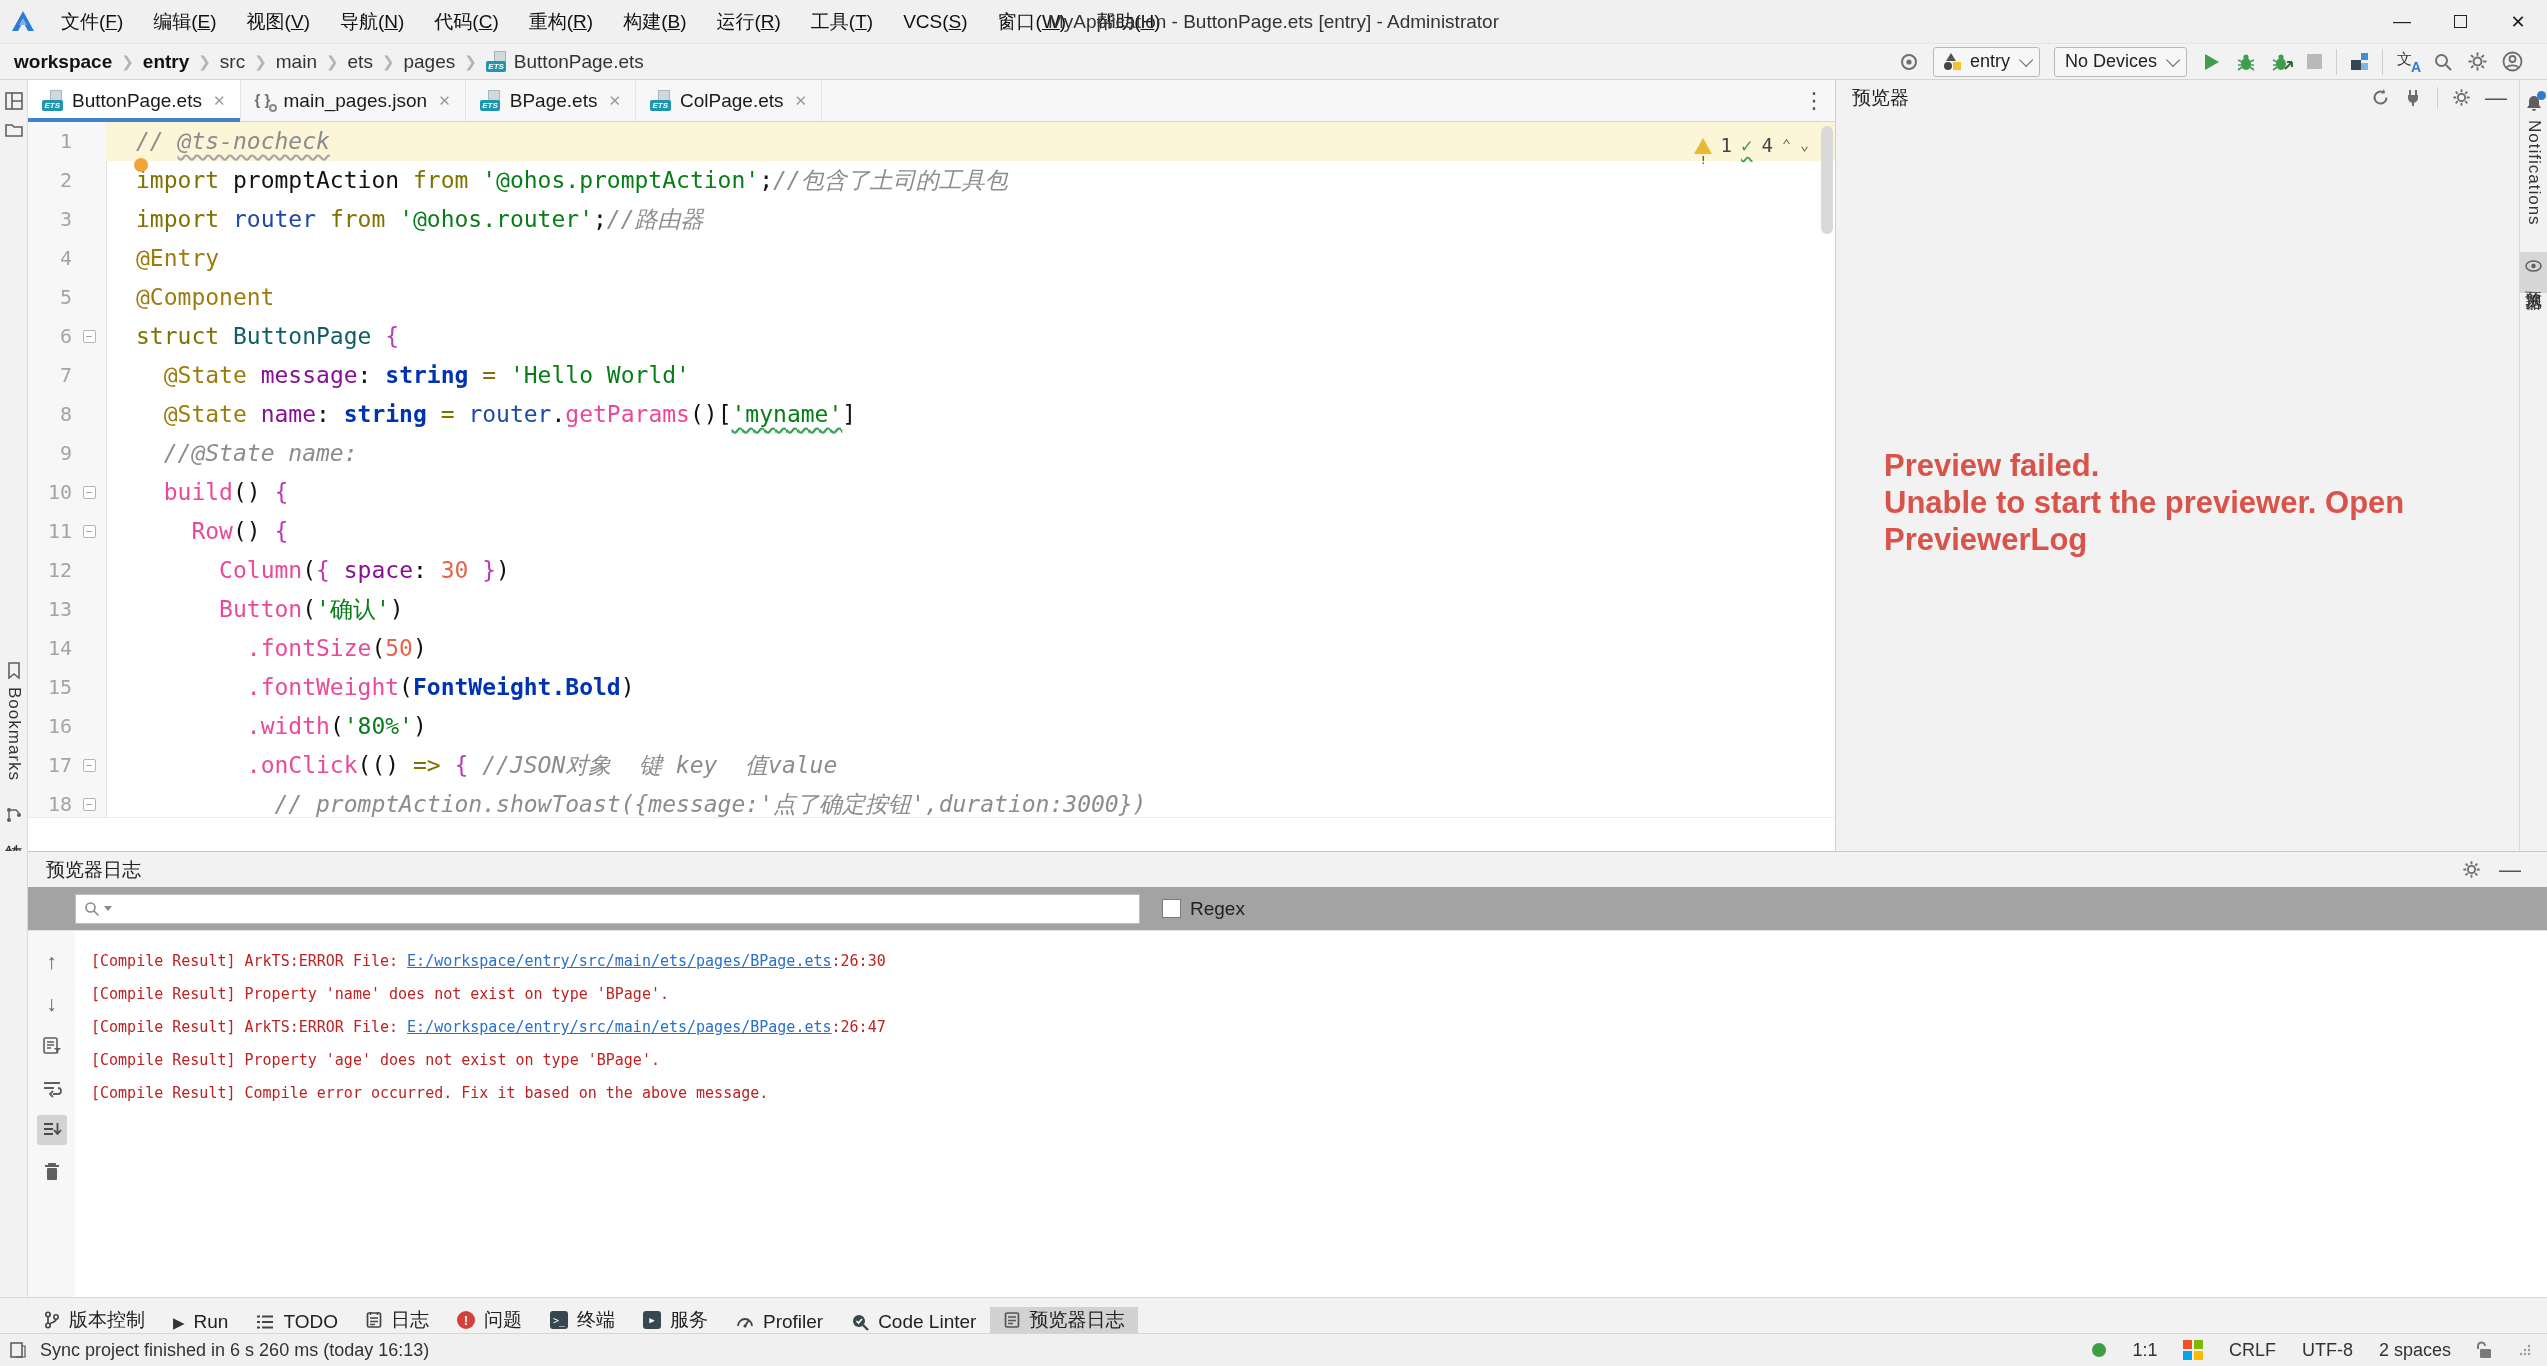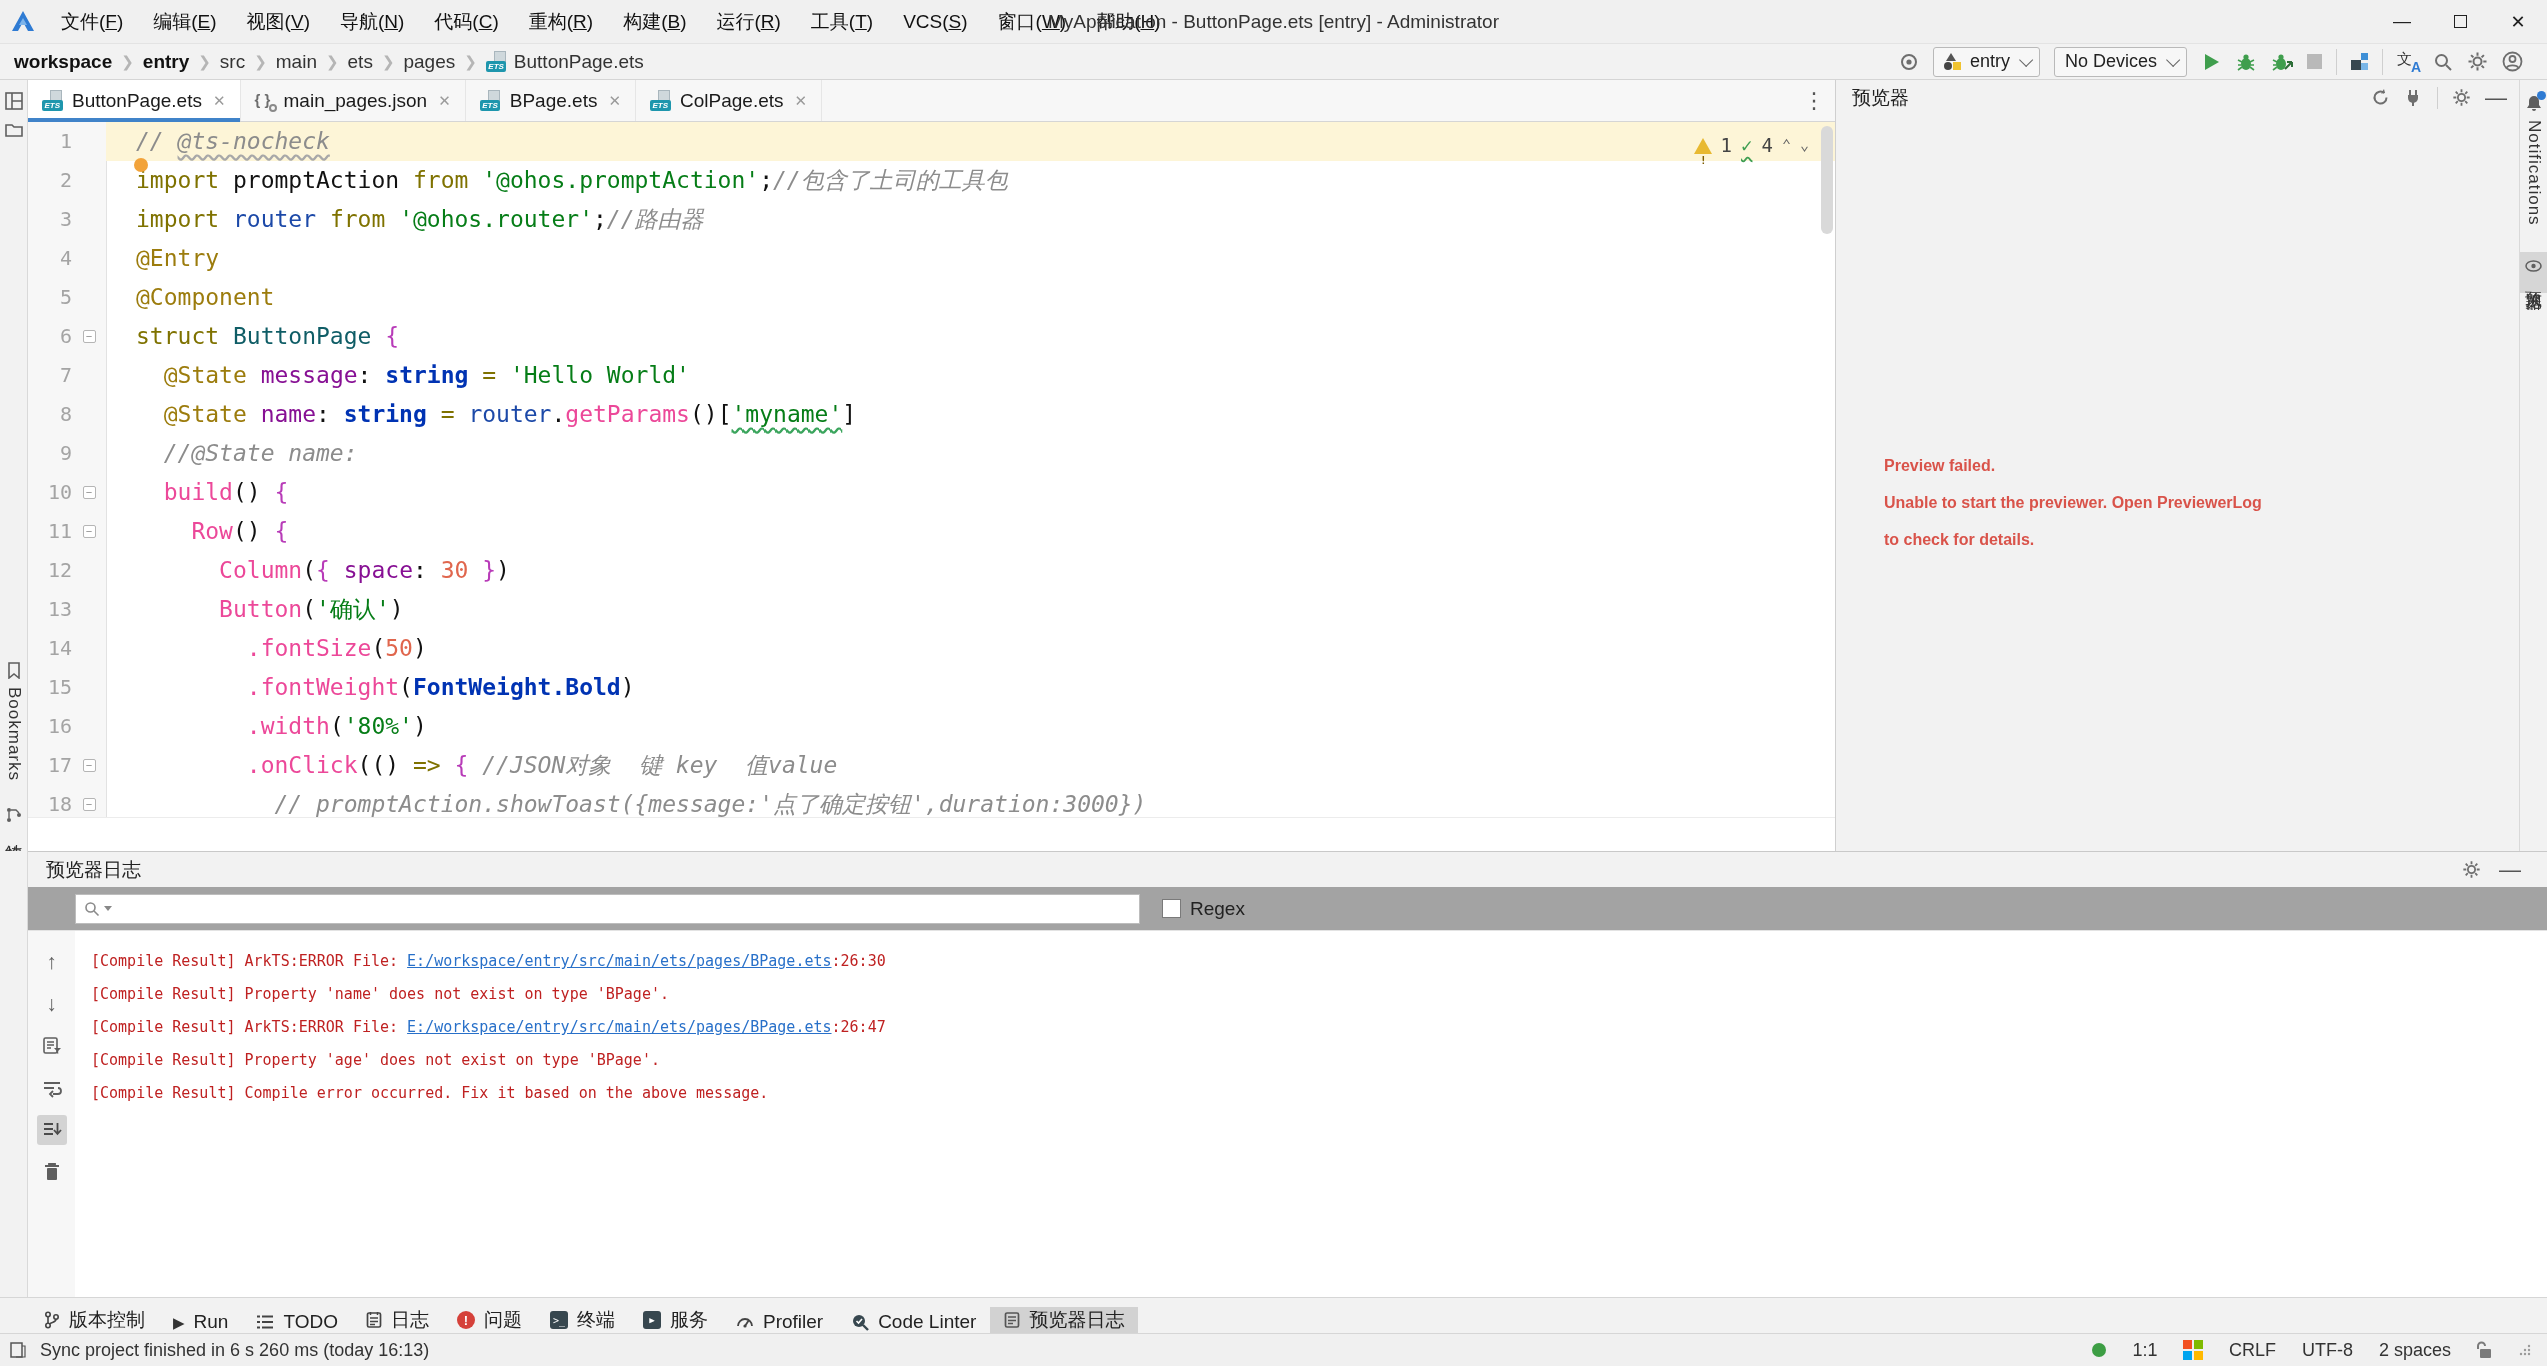"Preview failed." .preview-error { font-size: 16px -> 31px }
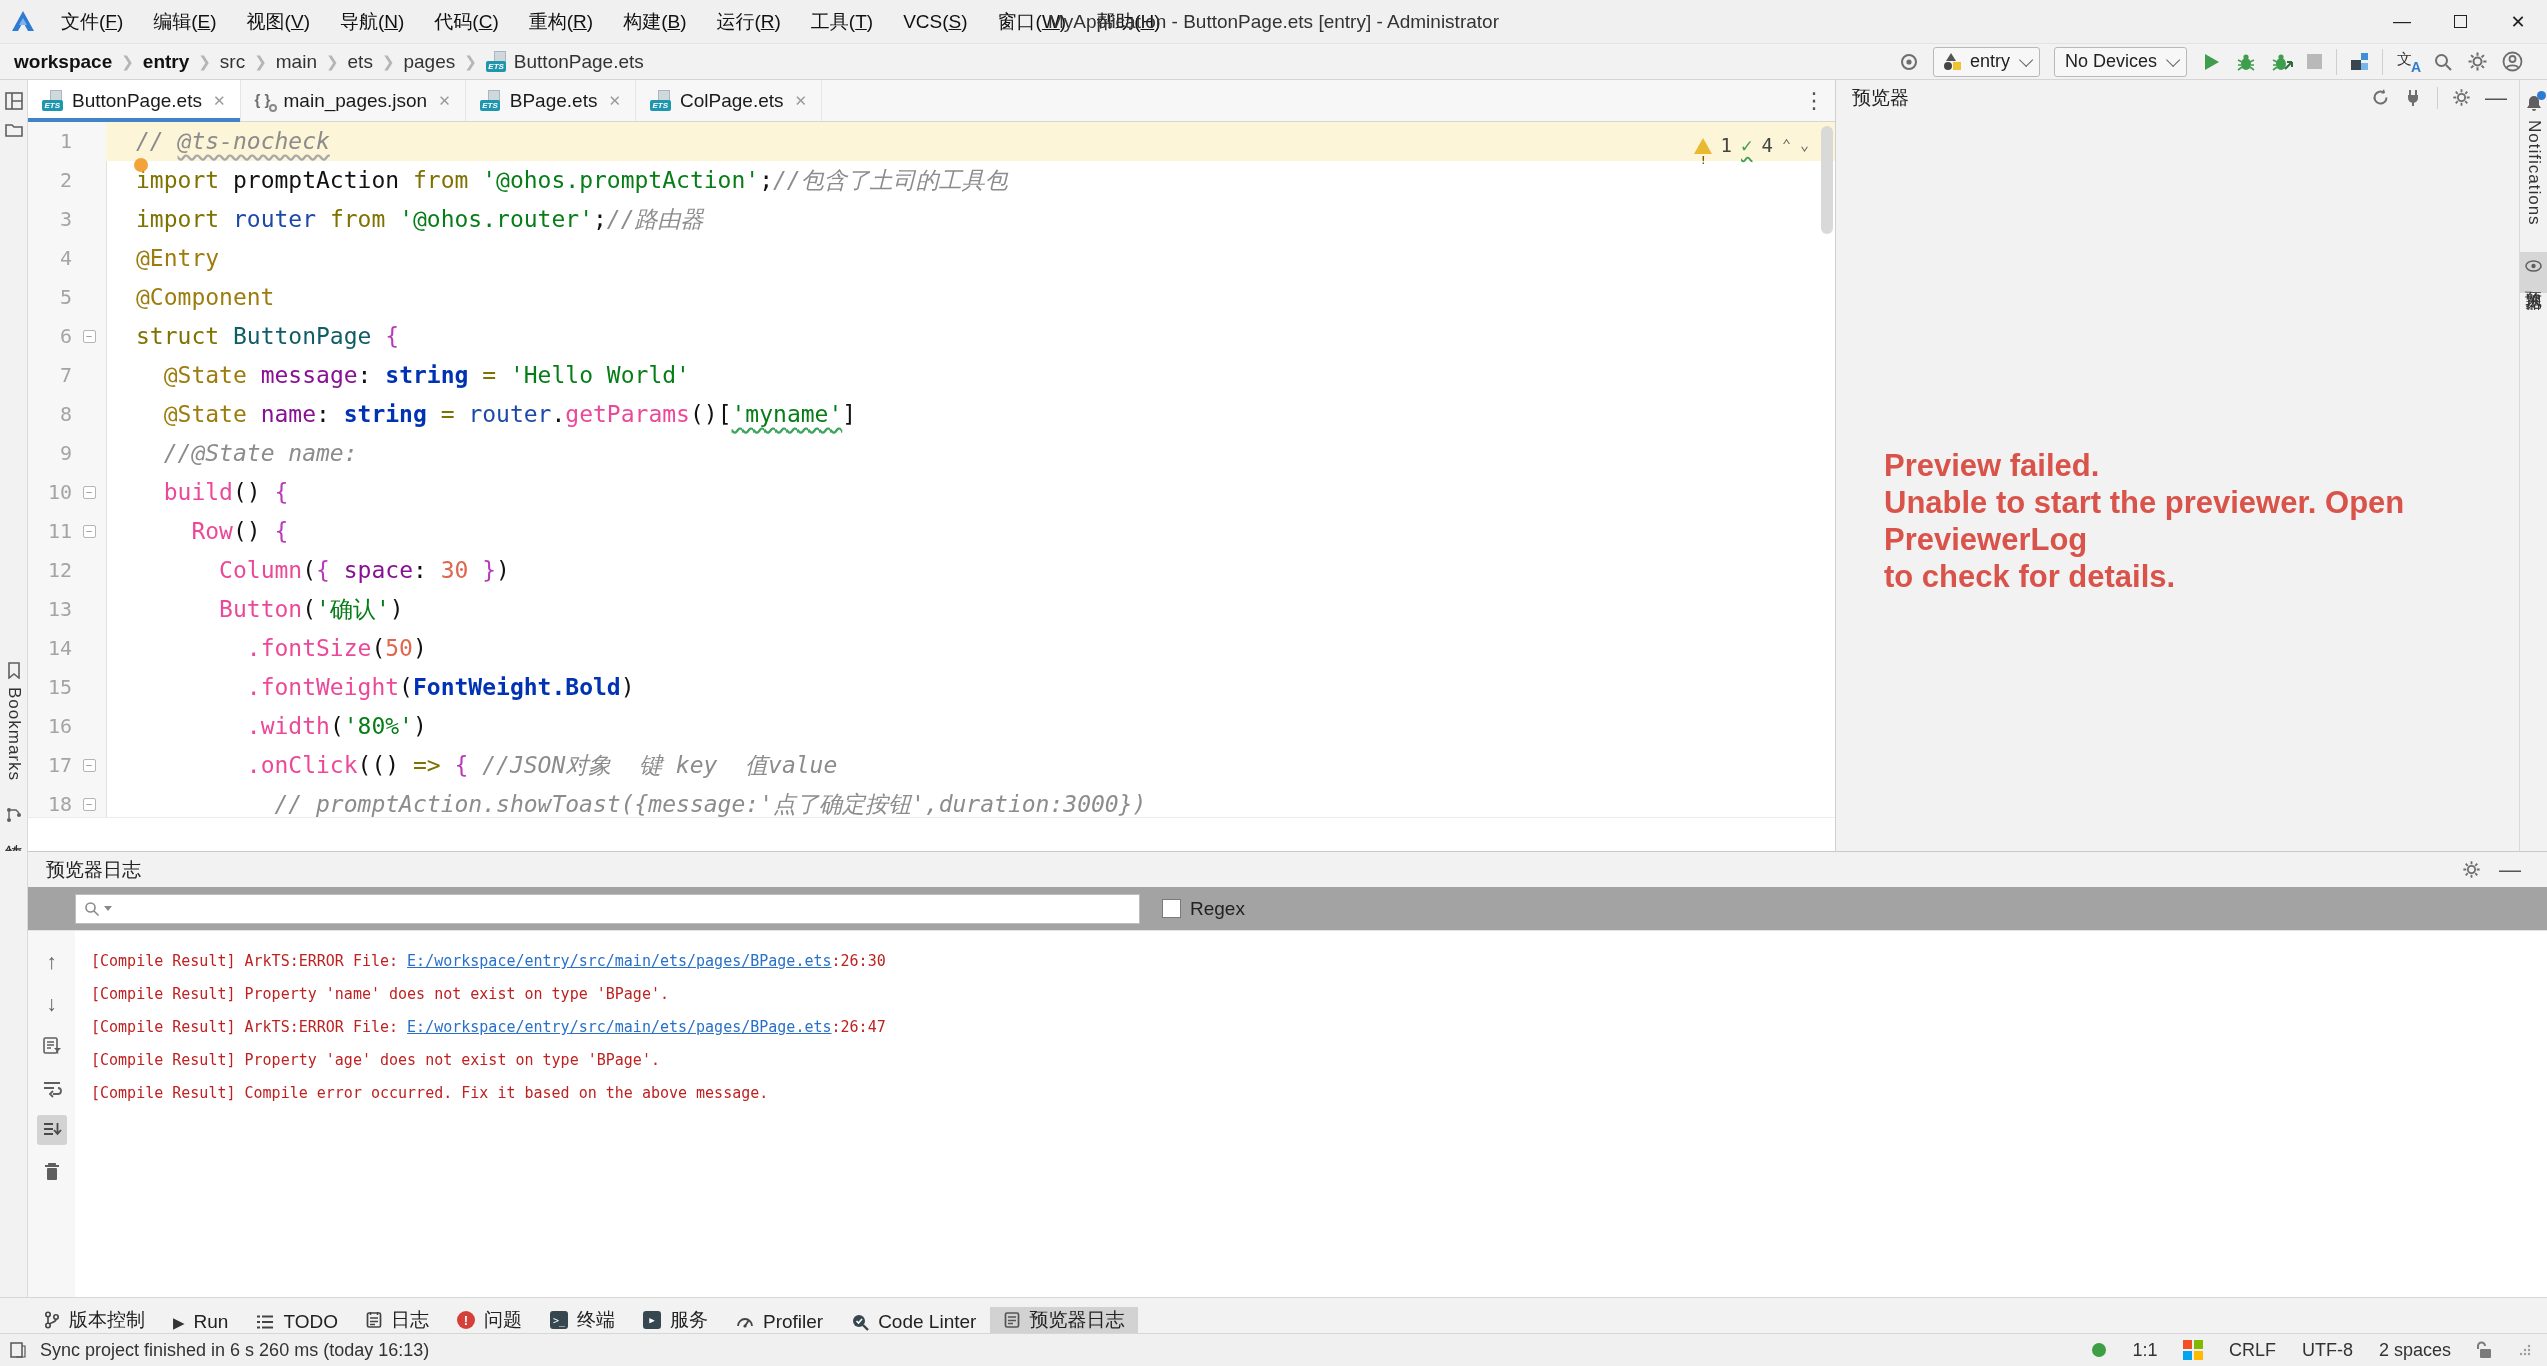"to check for details." div { html: <div>to check for details.</div> -> none }
